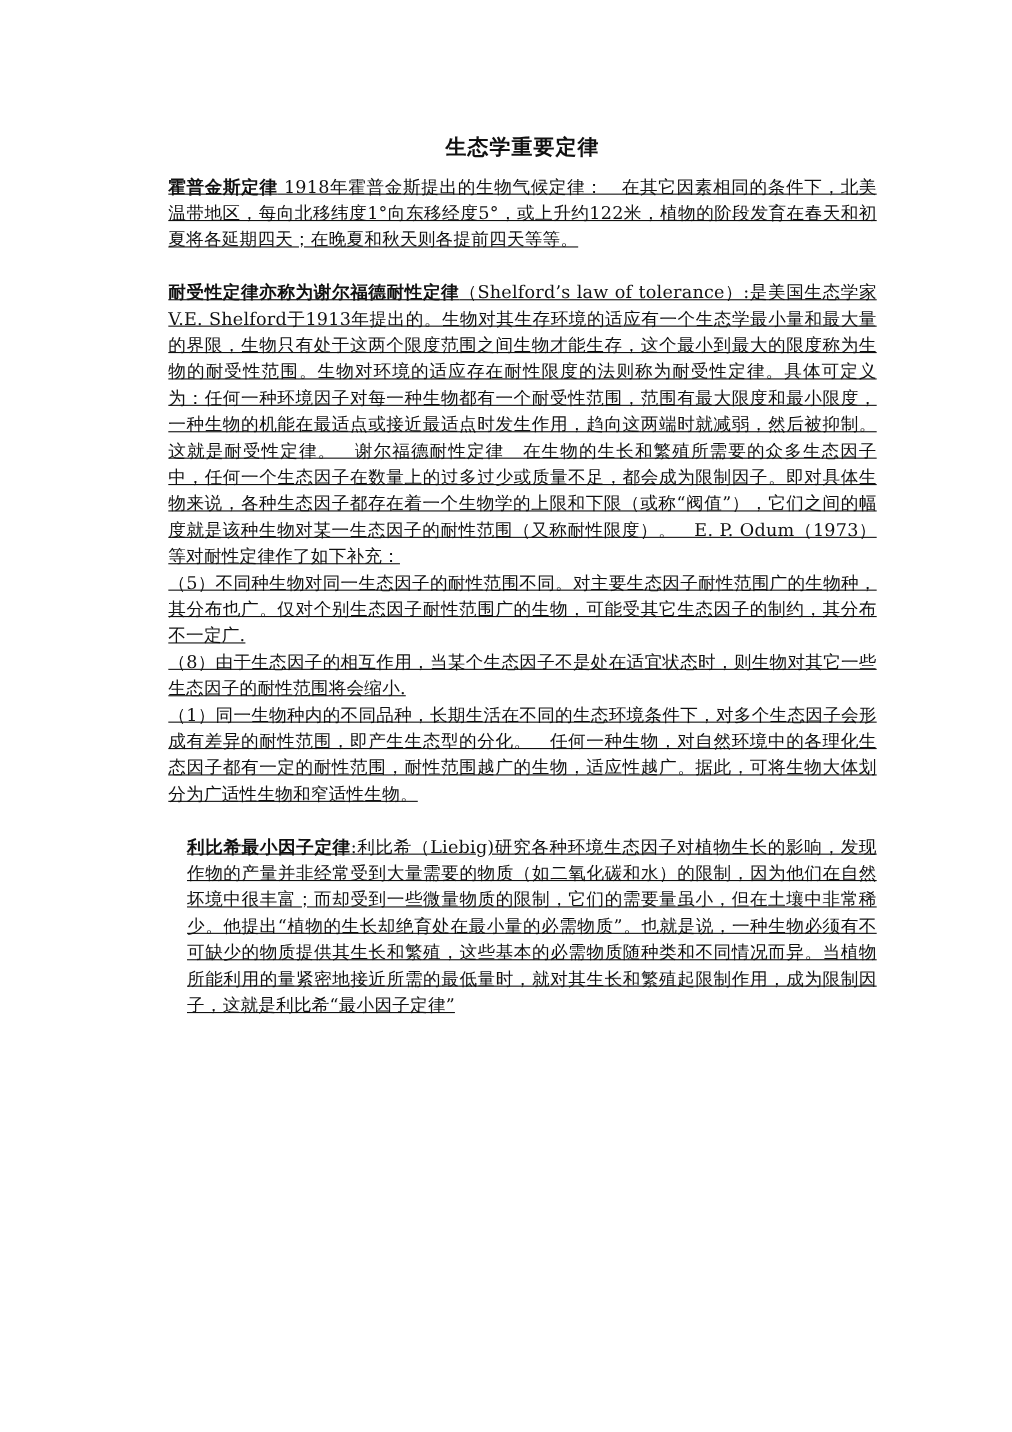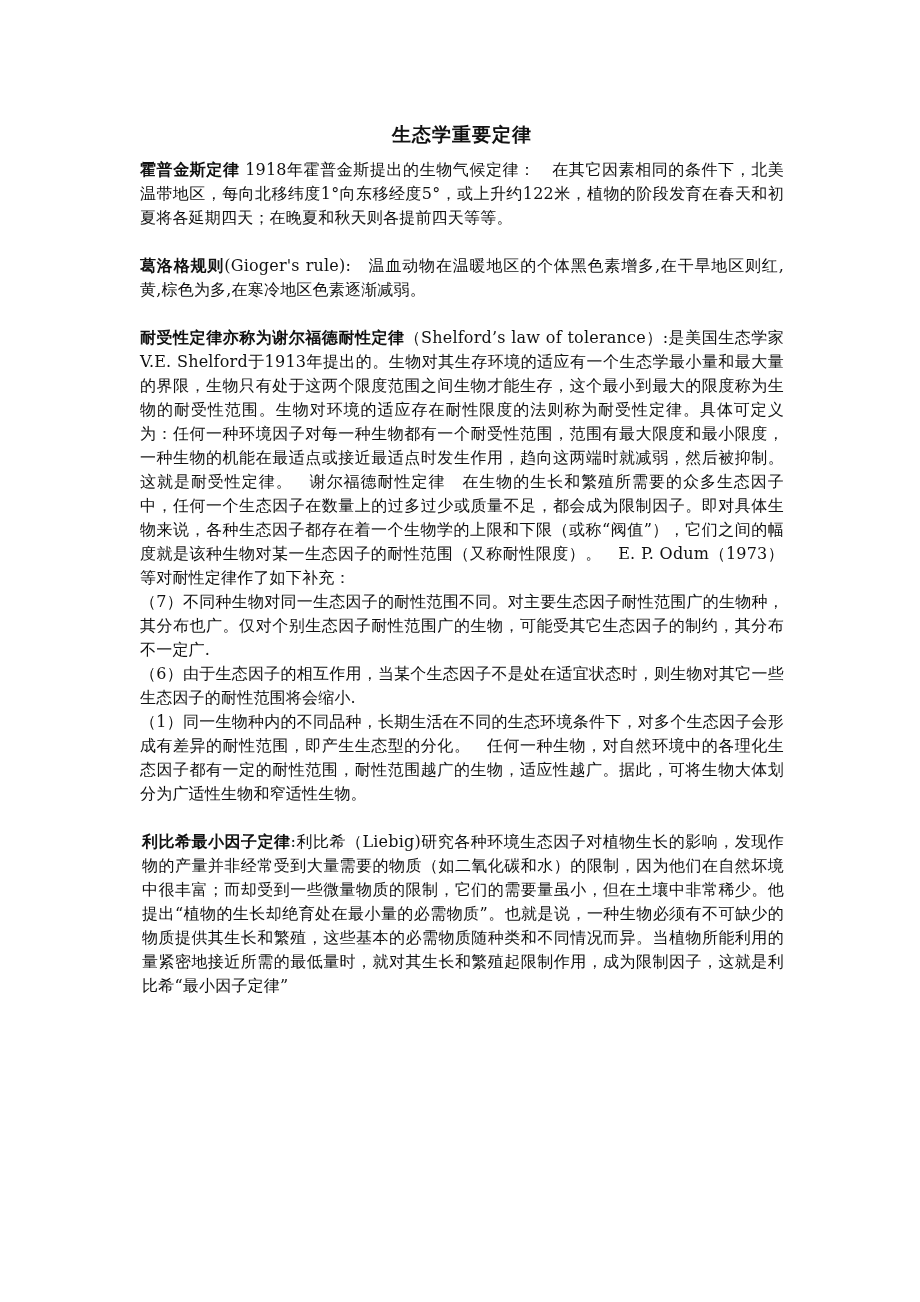"生态学重要定律" .page { left: 140px -> 153px }
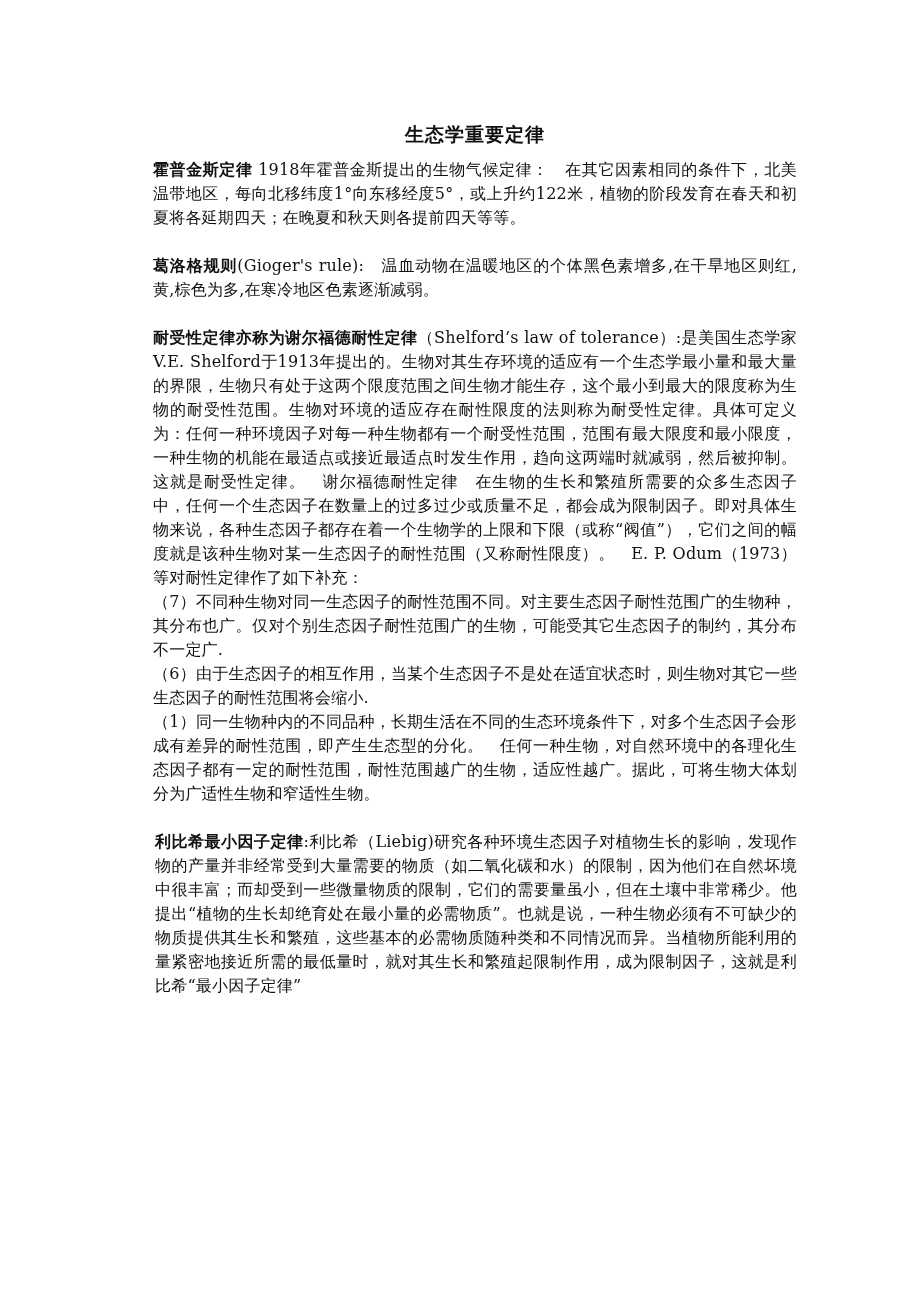"霍普金斯定律 1918年霍普金斯提出的生物气候定律：" .para { text-decoration: none -> underline }
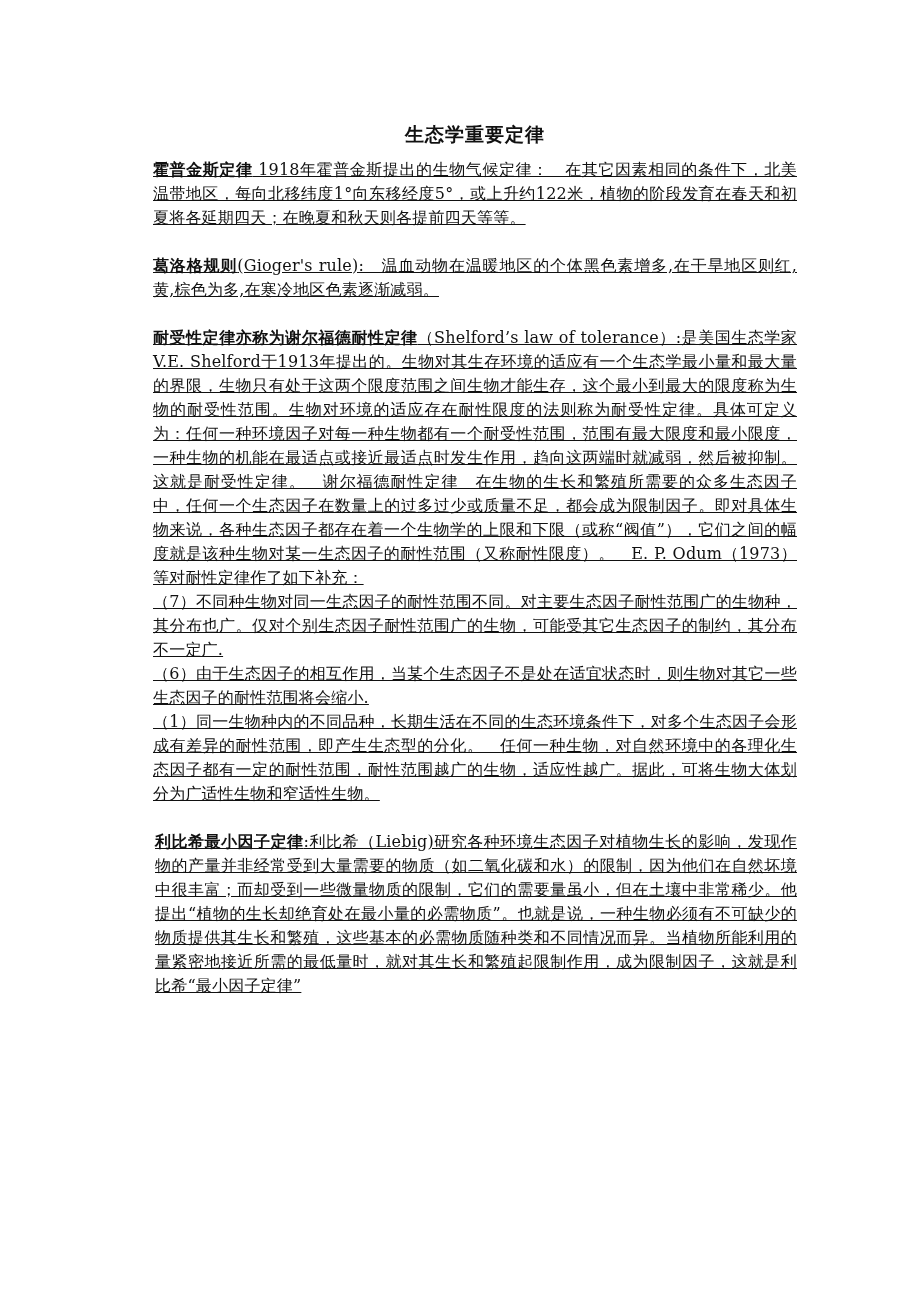"葛洛格规则(Gioger's rule):" p.para { html: <p><span>葛洛格规则</span><span>(Gioger's rule): 温血动物在温暖地区的个体黑色素增多,在干旱地区则红,黄,棕色为多,在寒冷地区色素逐渐减弱。</span></p> -> none }
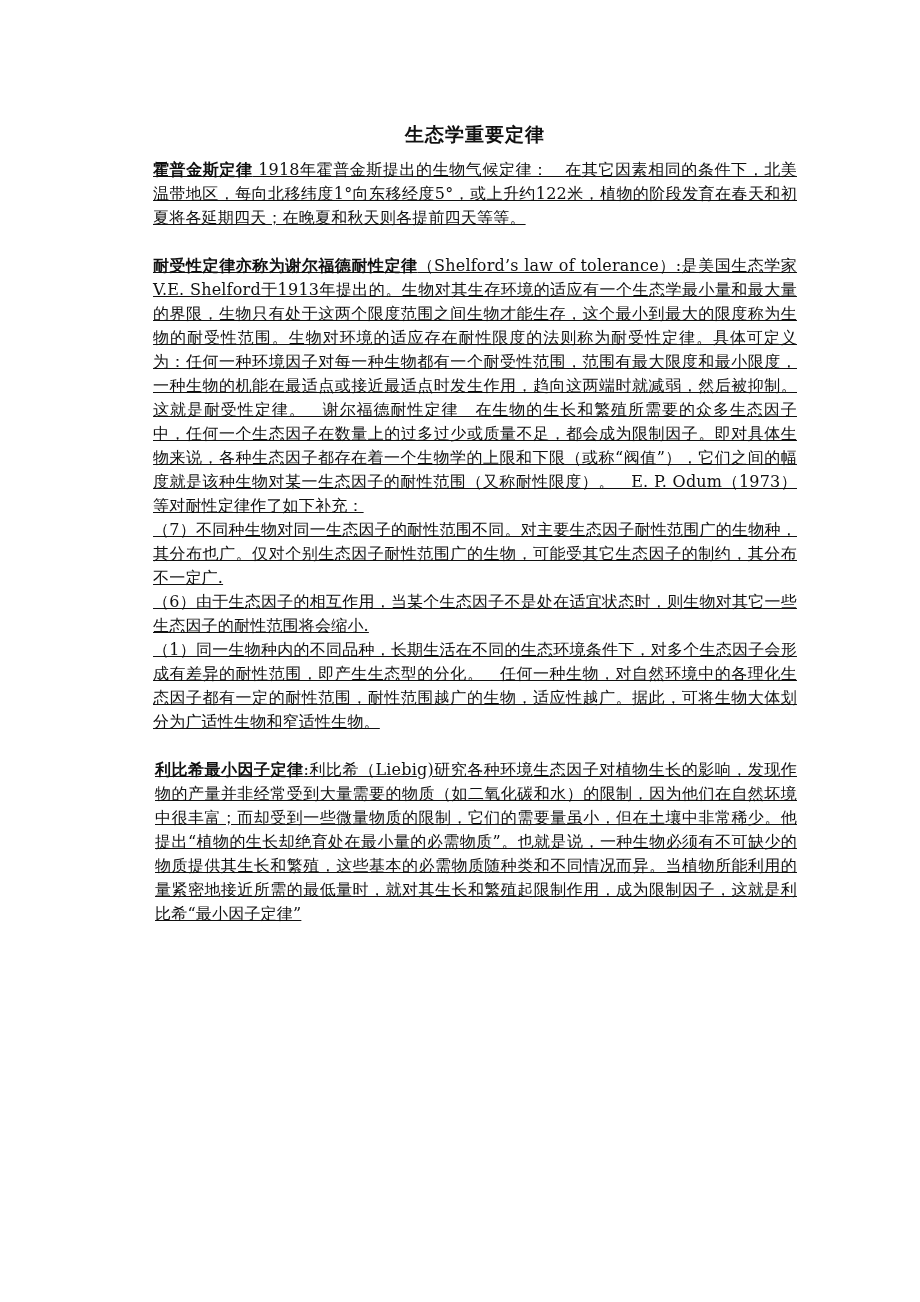"（7）不同种生物对同一生态因子的耐性范围不同。对主要生态因子耐性范围广的生物种，" span.item { text: 7 -> 5 }
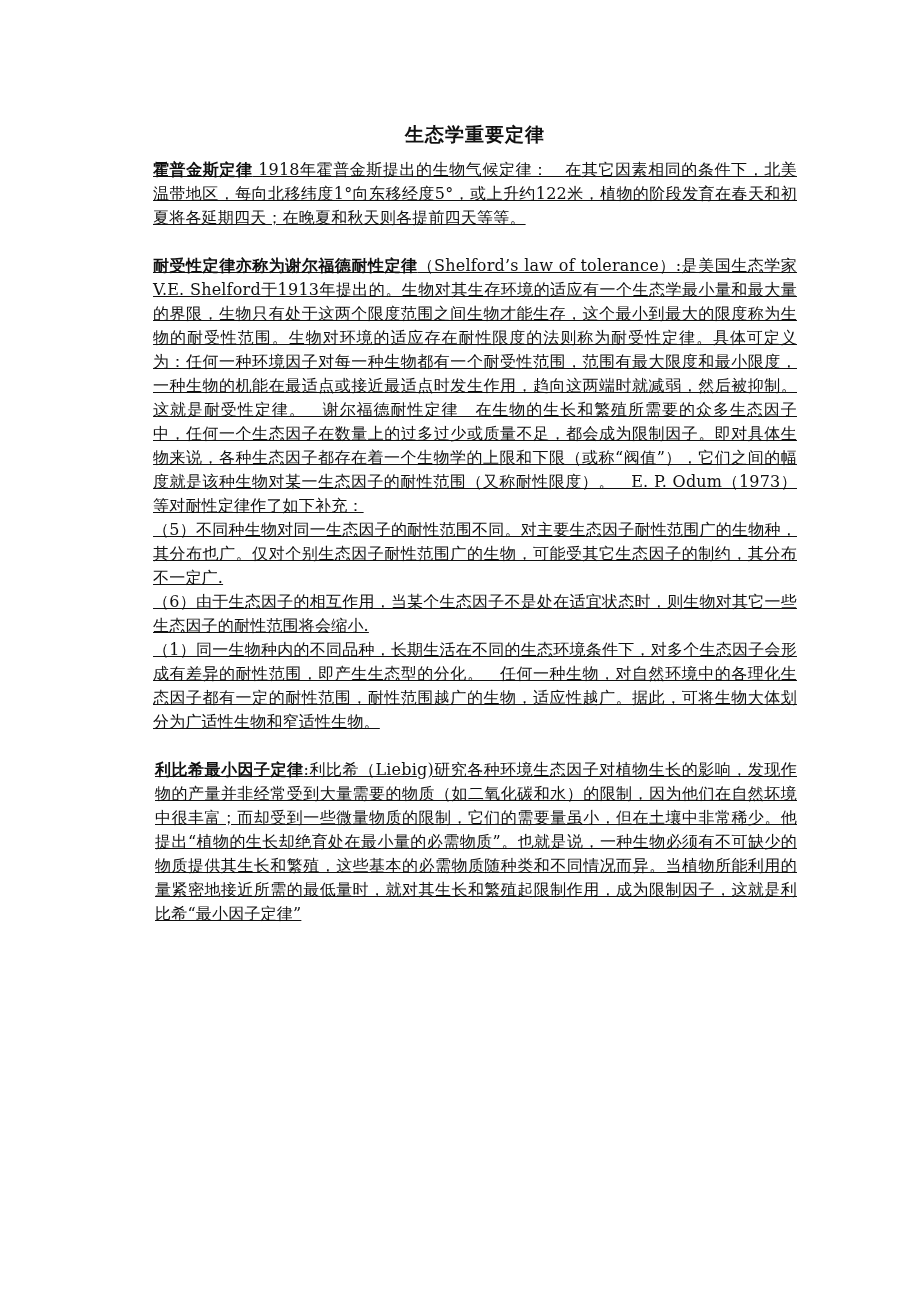"（6）由于生态因子的相互作用，当某个生态因子不是处在适宜状态时，则生物对其它一些" span.item { text: 6 -> 8 }
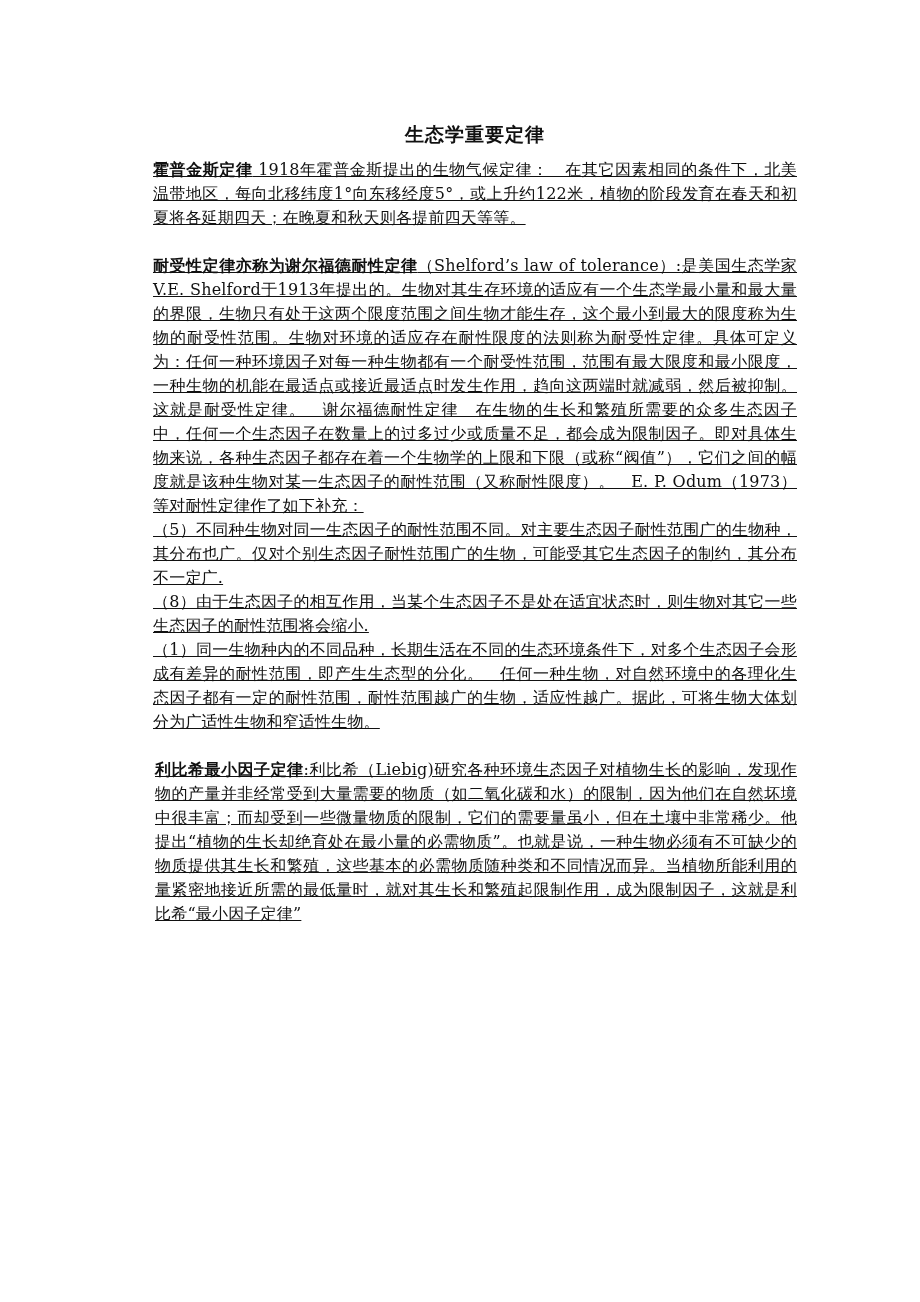"利比希最小因子定律:利比希（Liebig)研究各种环境生态因子对植物生长的影响，" .p4 { margin-left: 2px -> 17px }
